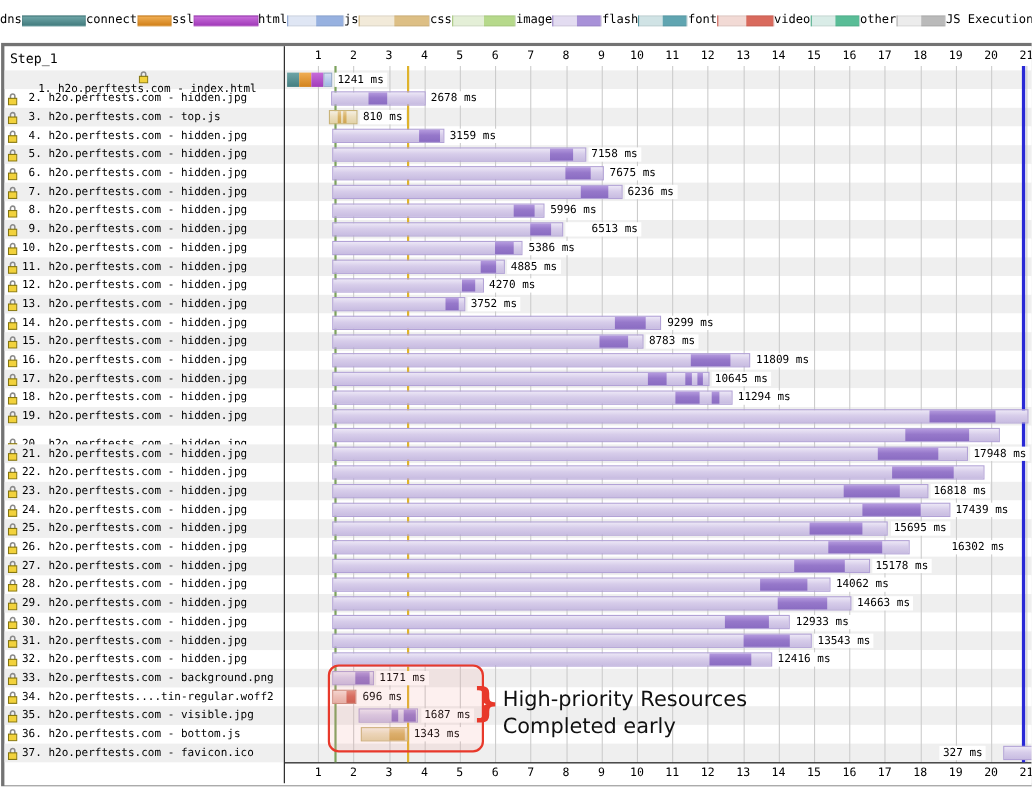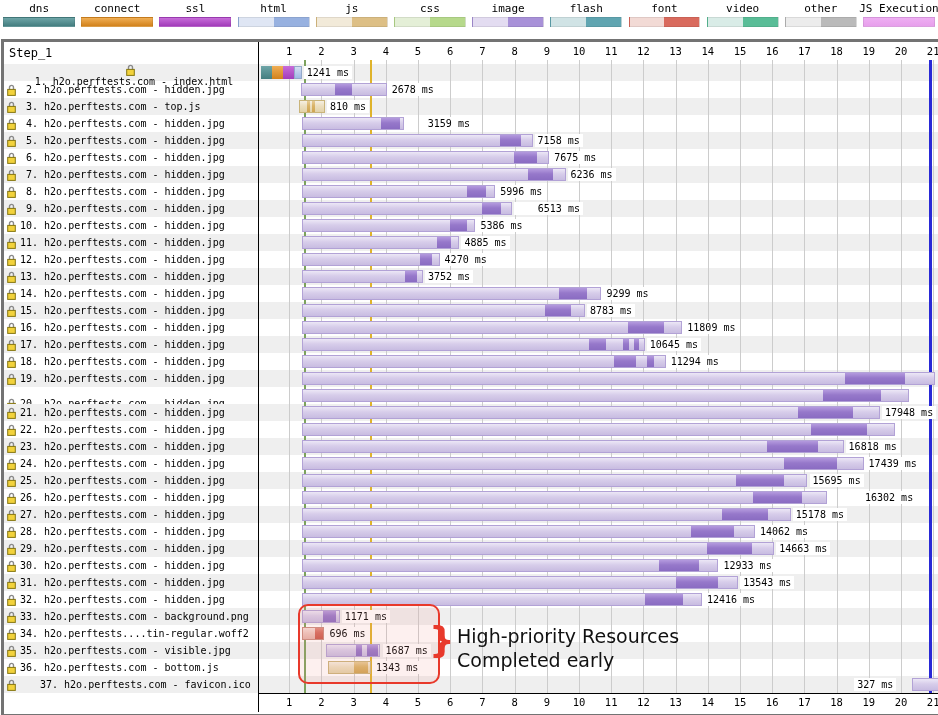"dns" .li { flex-direction: column -> row }
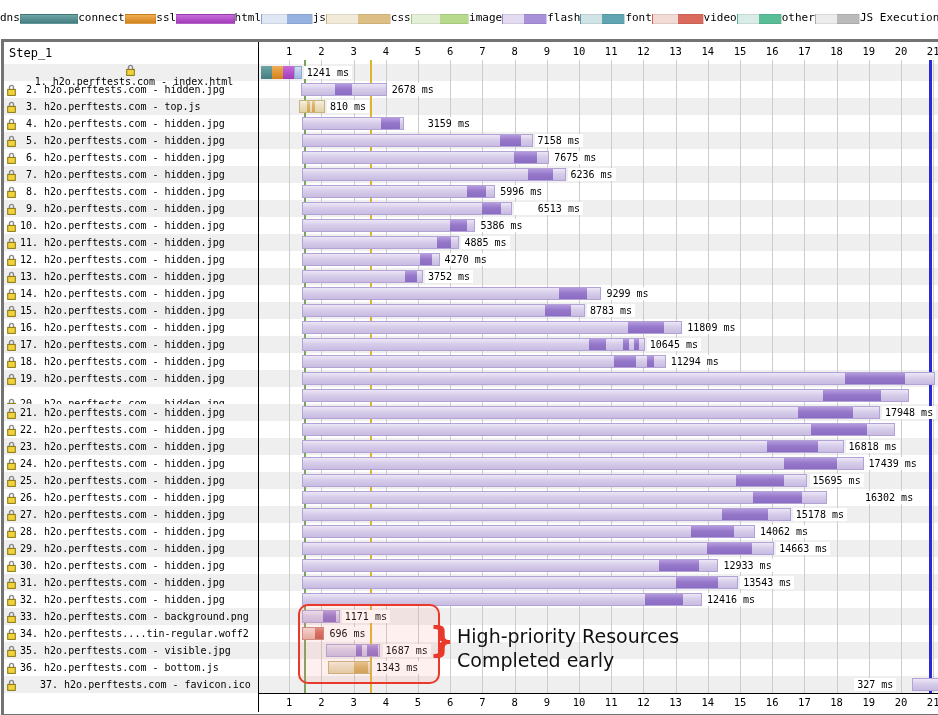"3159 ms" div.blabel { margin-left: 19px -> none }
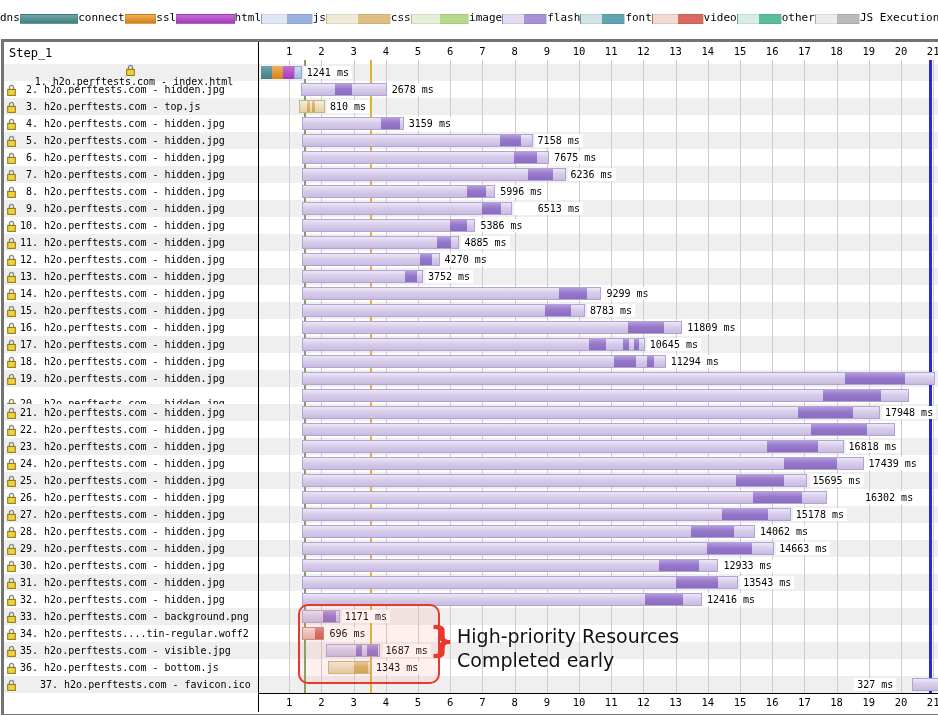"37. h2o.perftests.com - favicon.ico" div.req { gap: 20px -> none }
